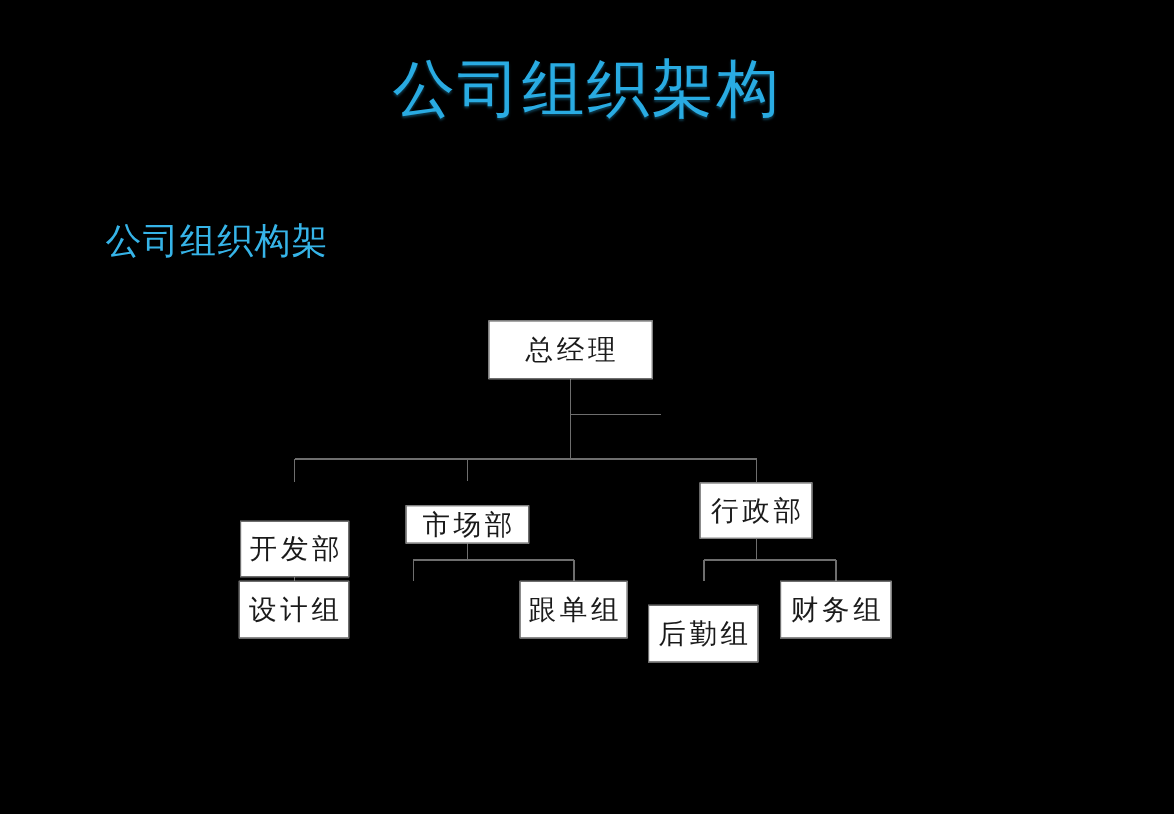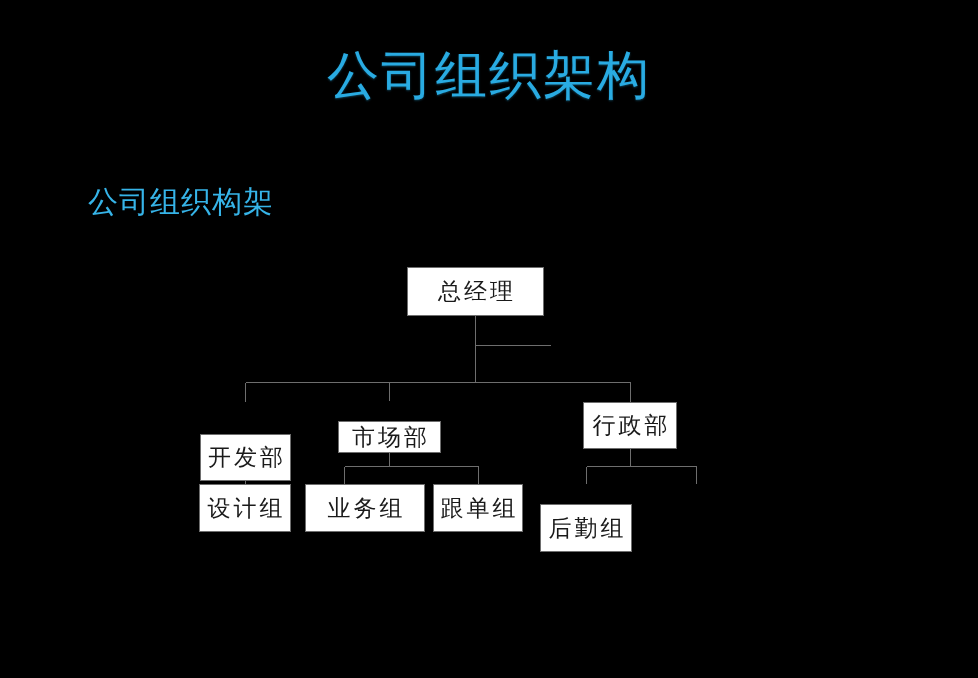"业务组" div.node { html: <div>业务组</div> -> none }
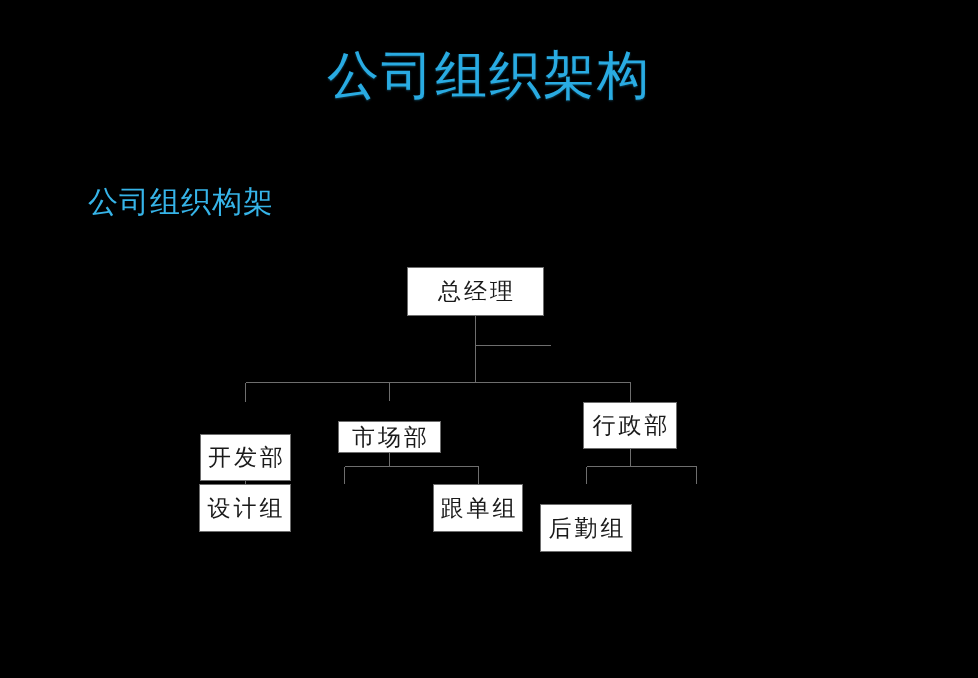"财务组" div.node { html: none -> <div>财务组</div> }
